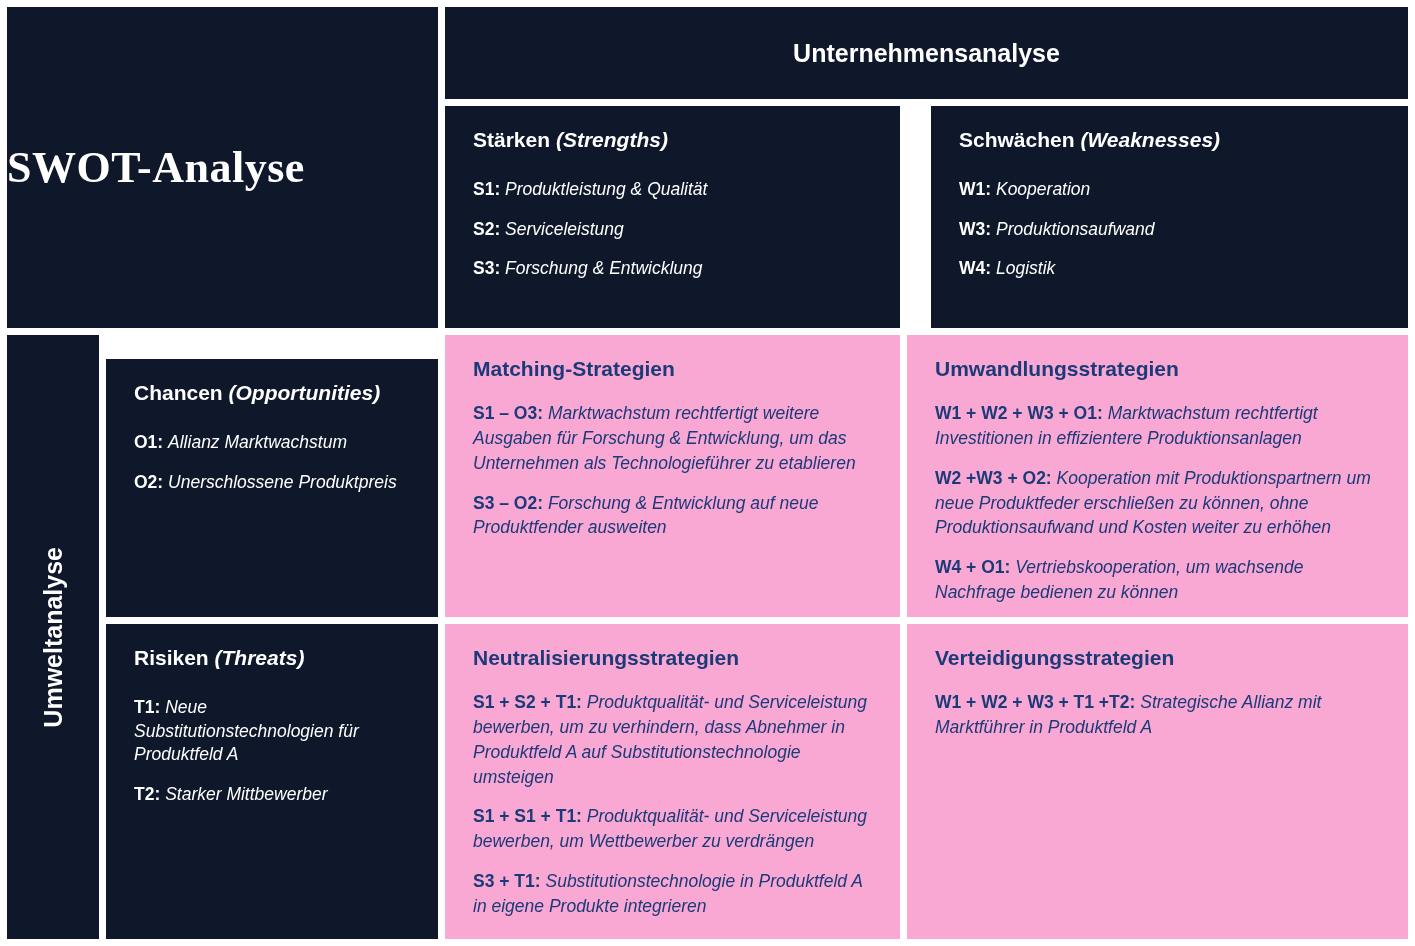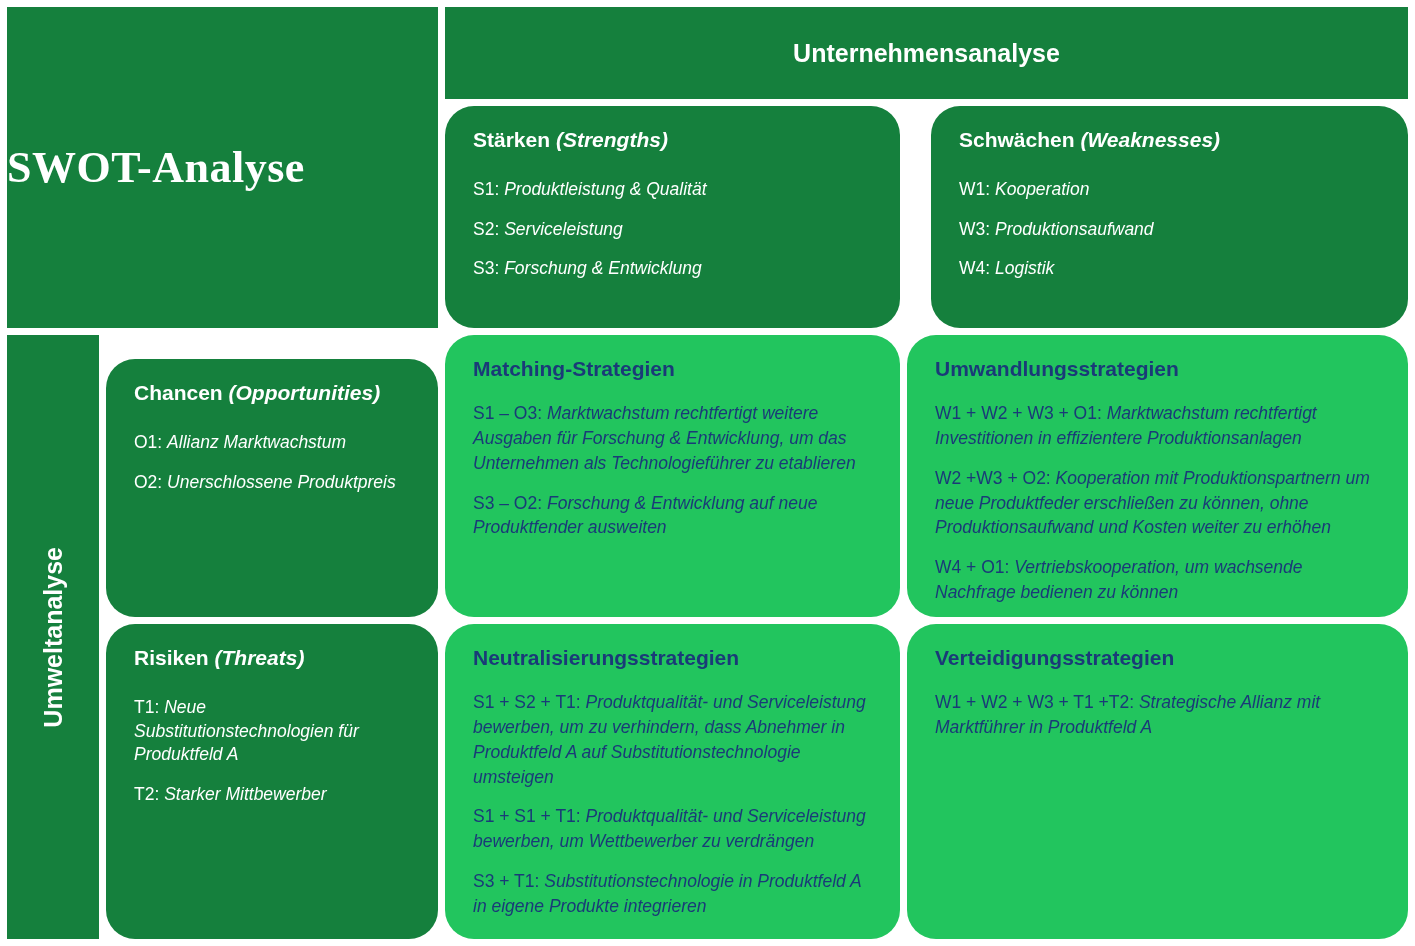"Unternehmensanalyse" .navy { background: #15803d -> #0f172a }
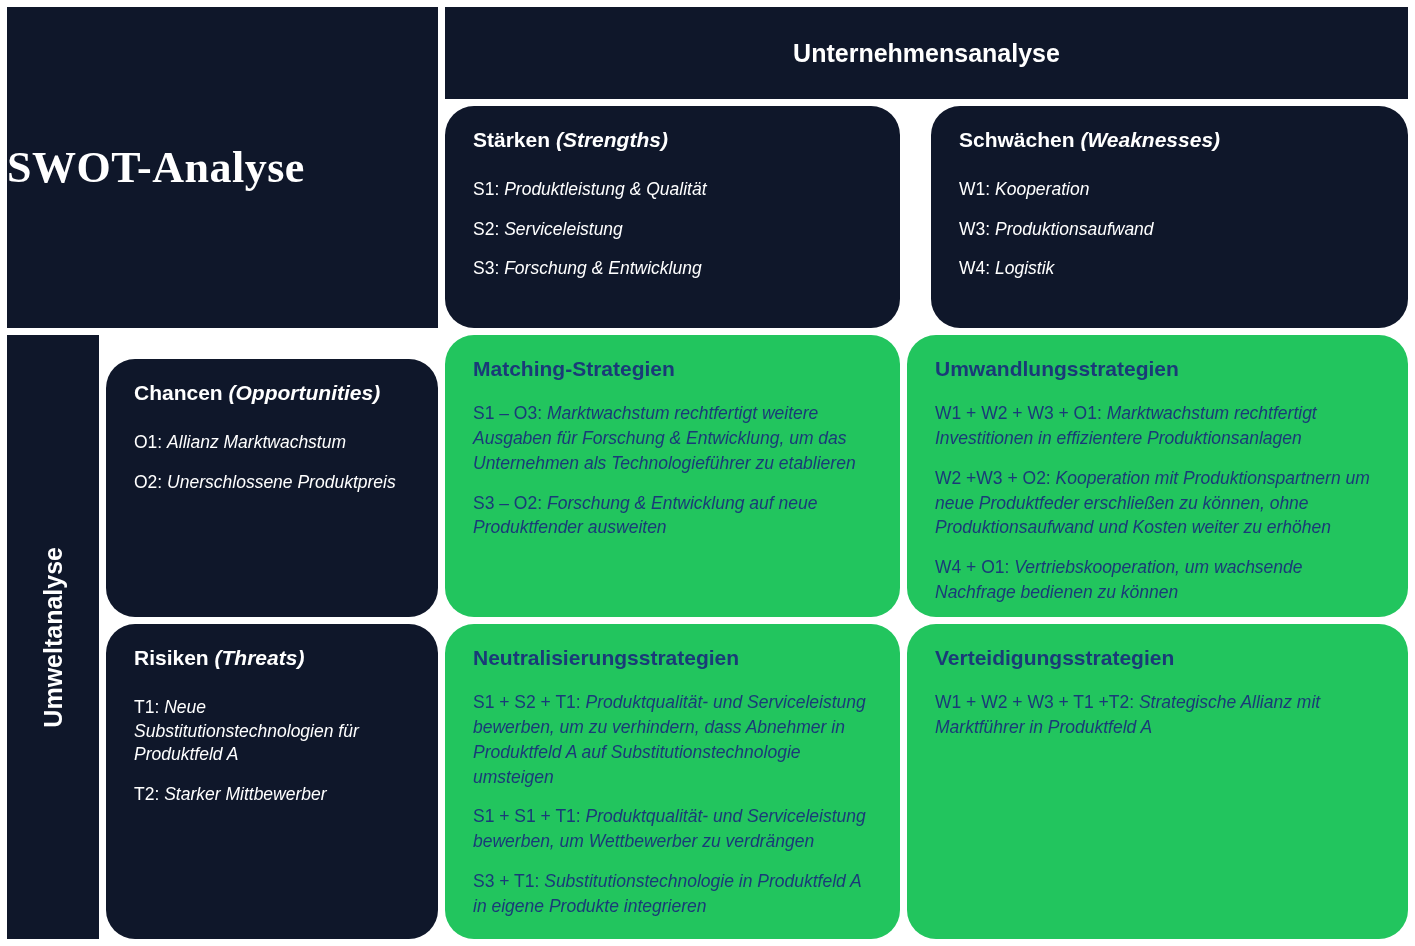"Stärken (Strengths)" .cell-pad { border-radius: 29px -> none }
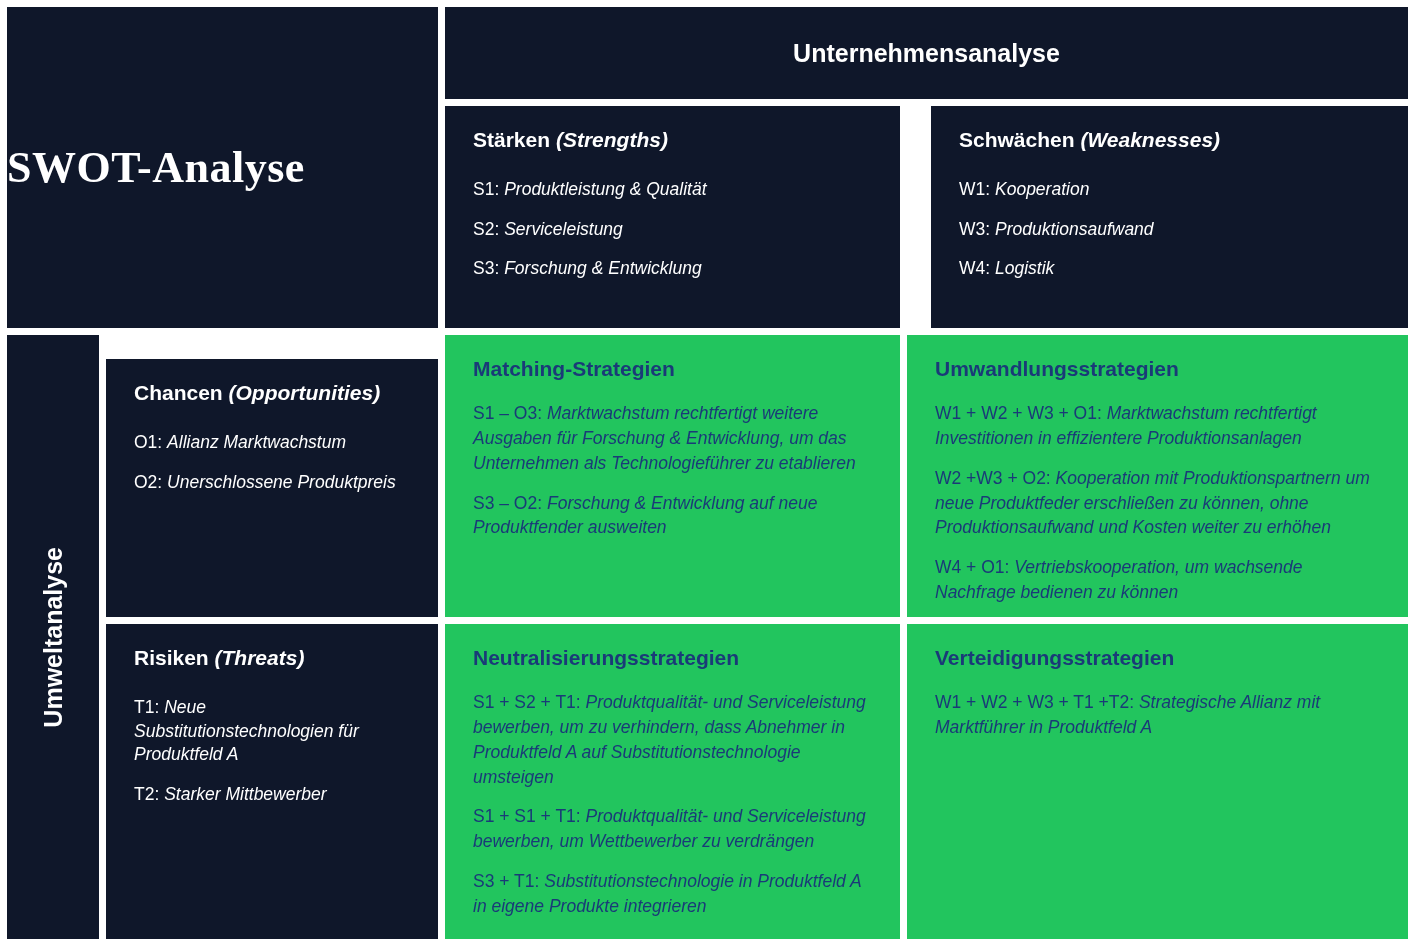"S1:" .item .key { font-weight: normal -> bold }
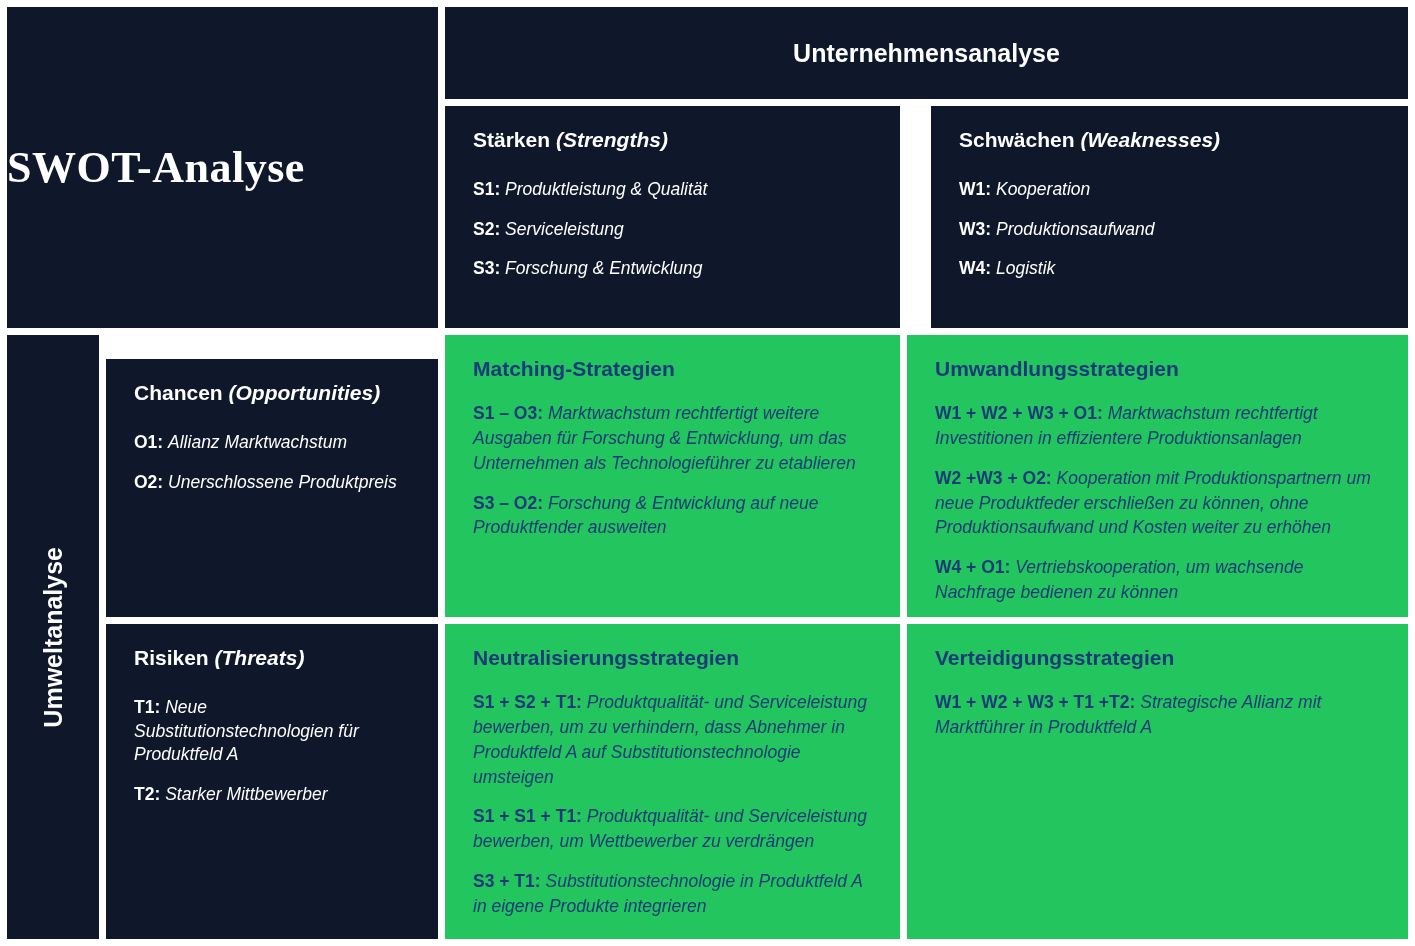"Matching-Strategien" .light { background: #22c55e -> #f9a8d4 }
